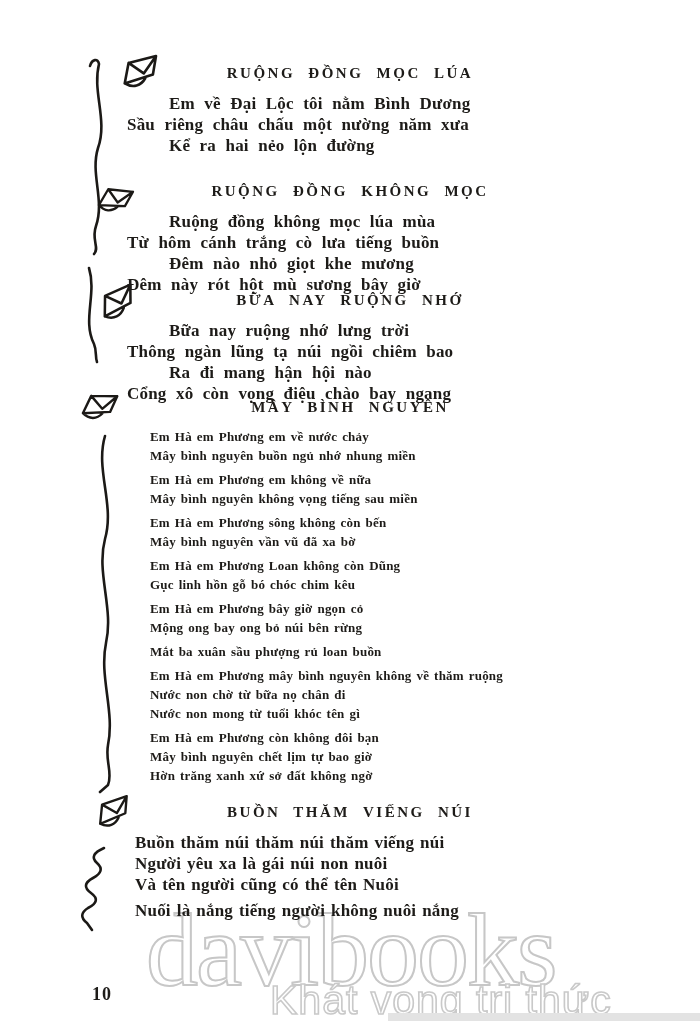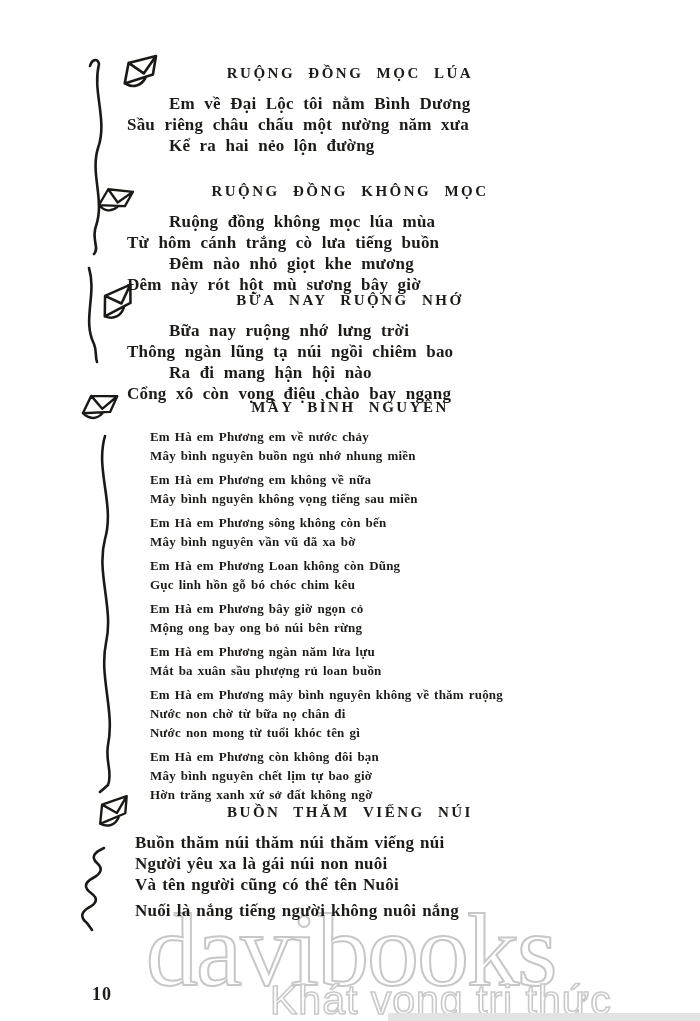"Em Hà em Phương ngàn" div.line { html: <div>Em Hà em Phương ngàn năm lửa lựu</div> -> none }
